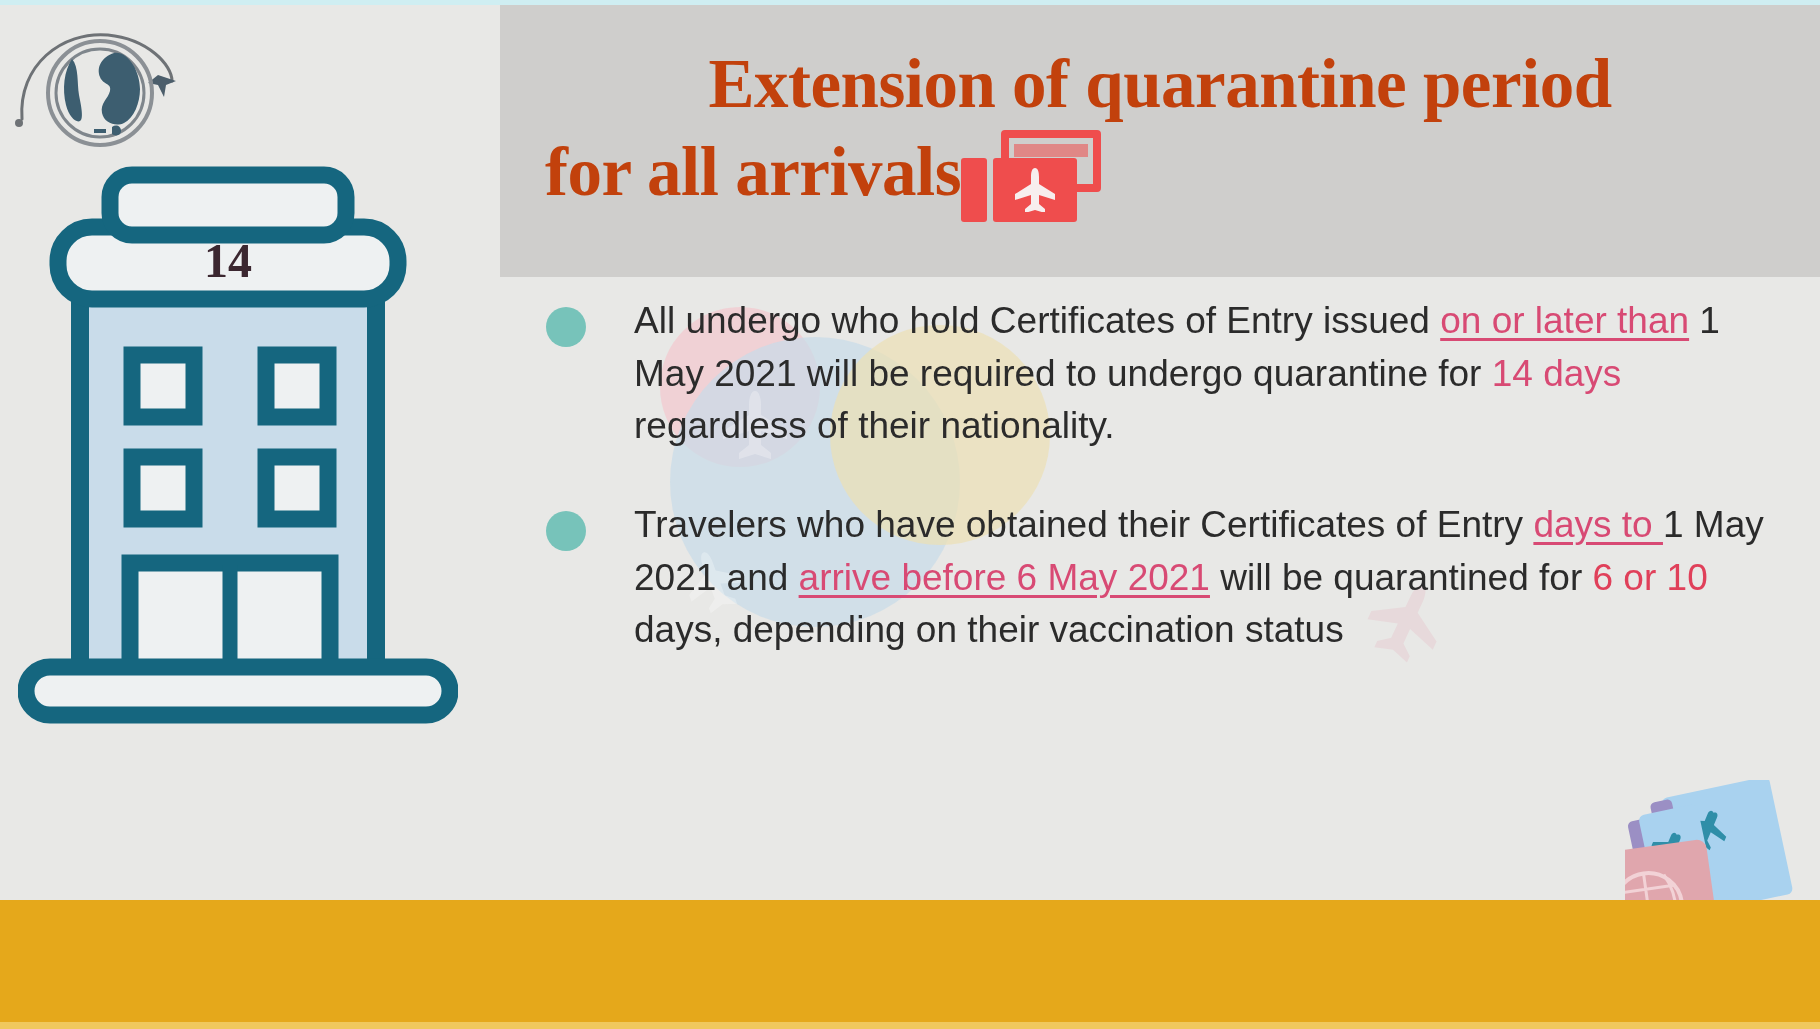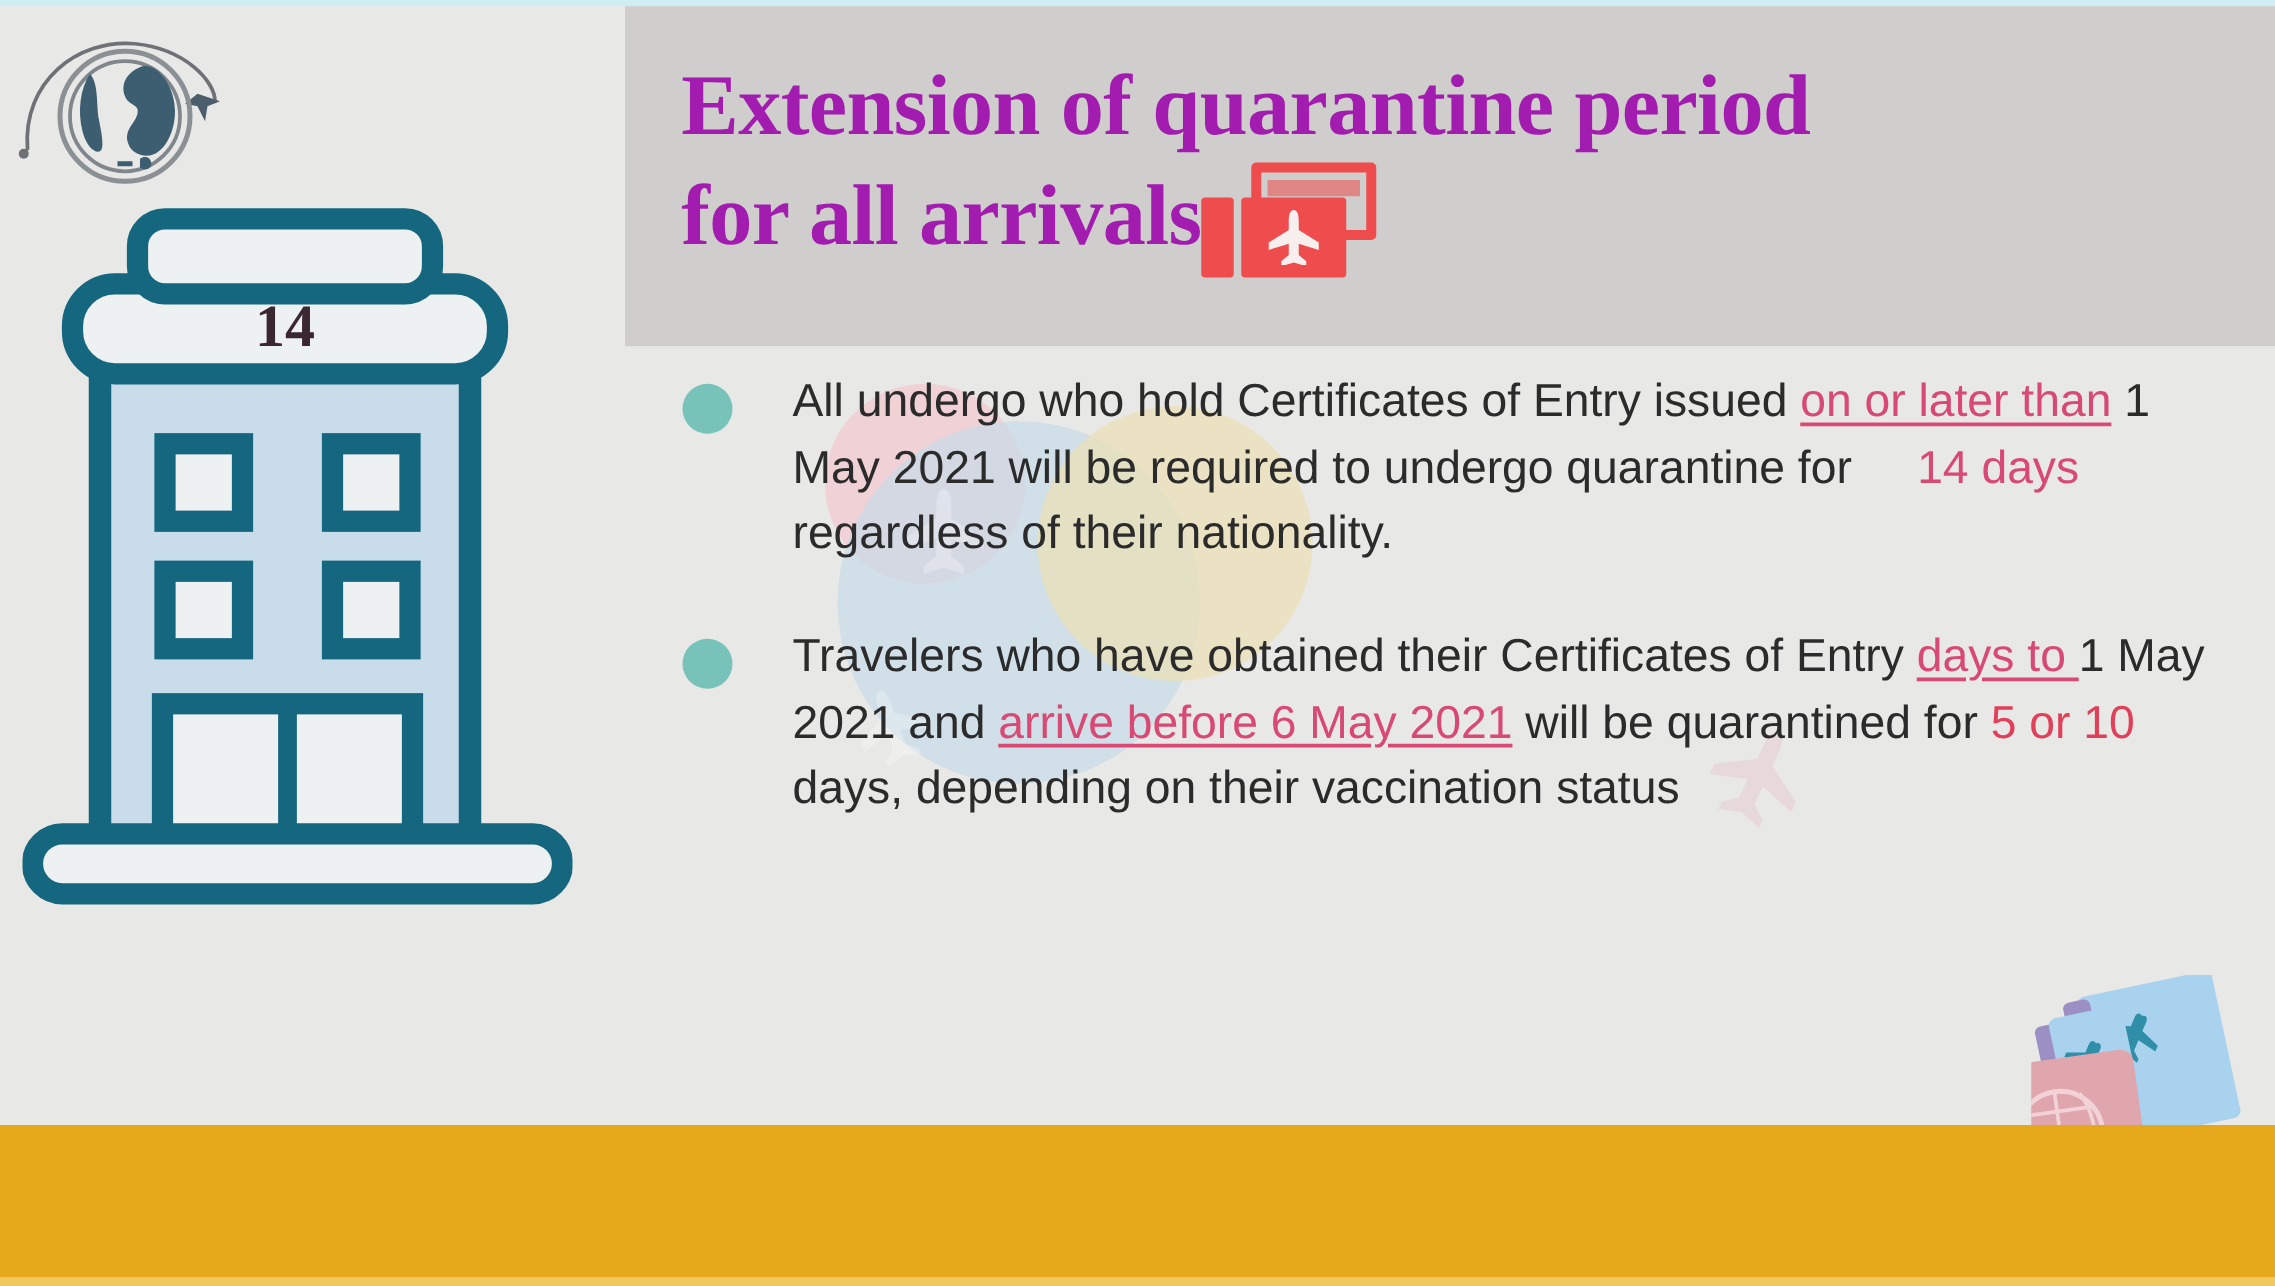"Extension of quarantine period" .header-title { color: #a21caf -> #c2410c; text-align: none -> center }
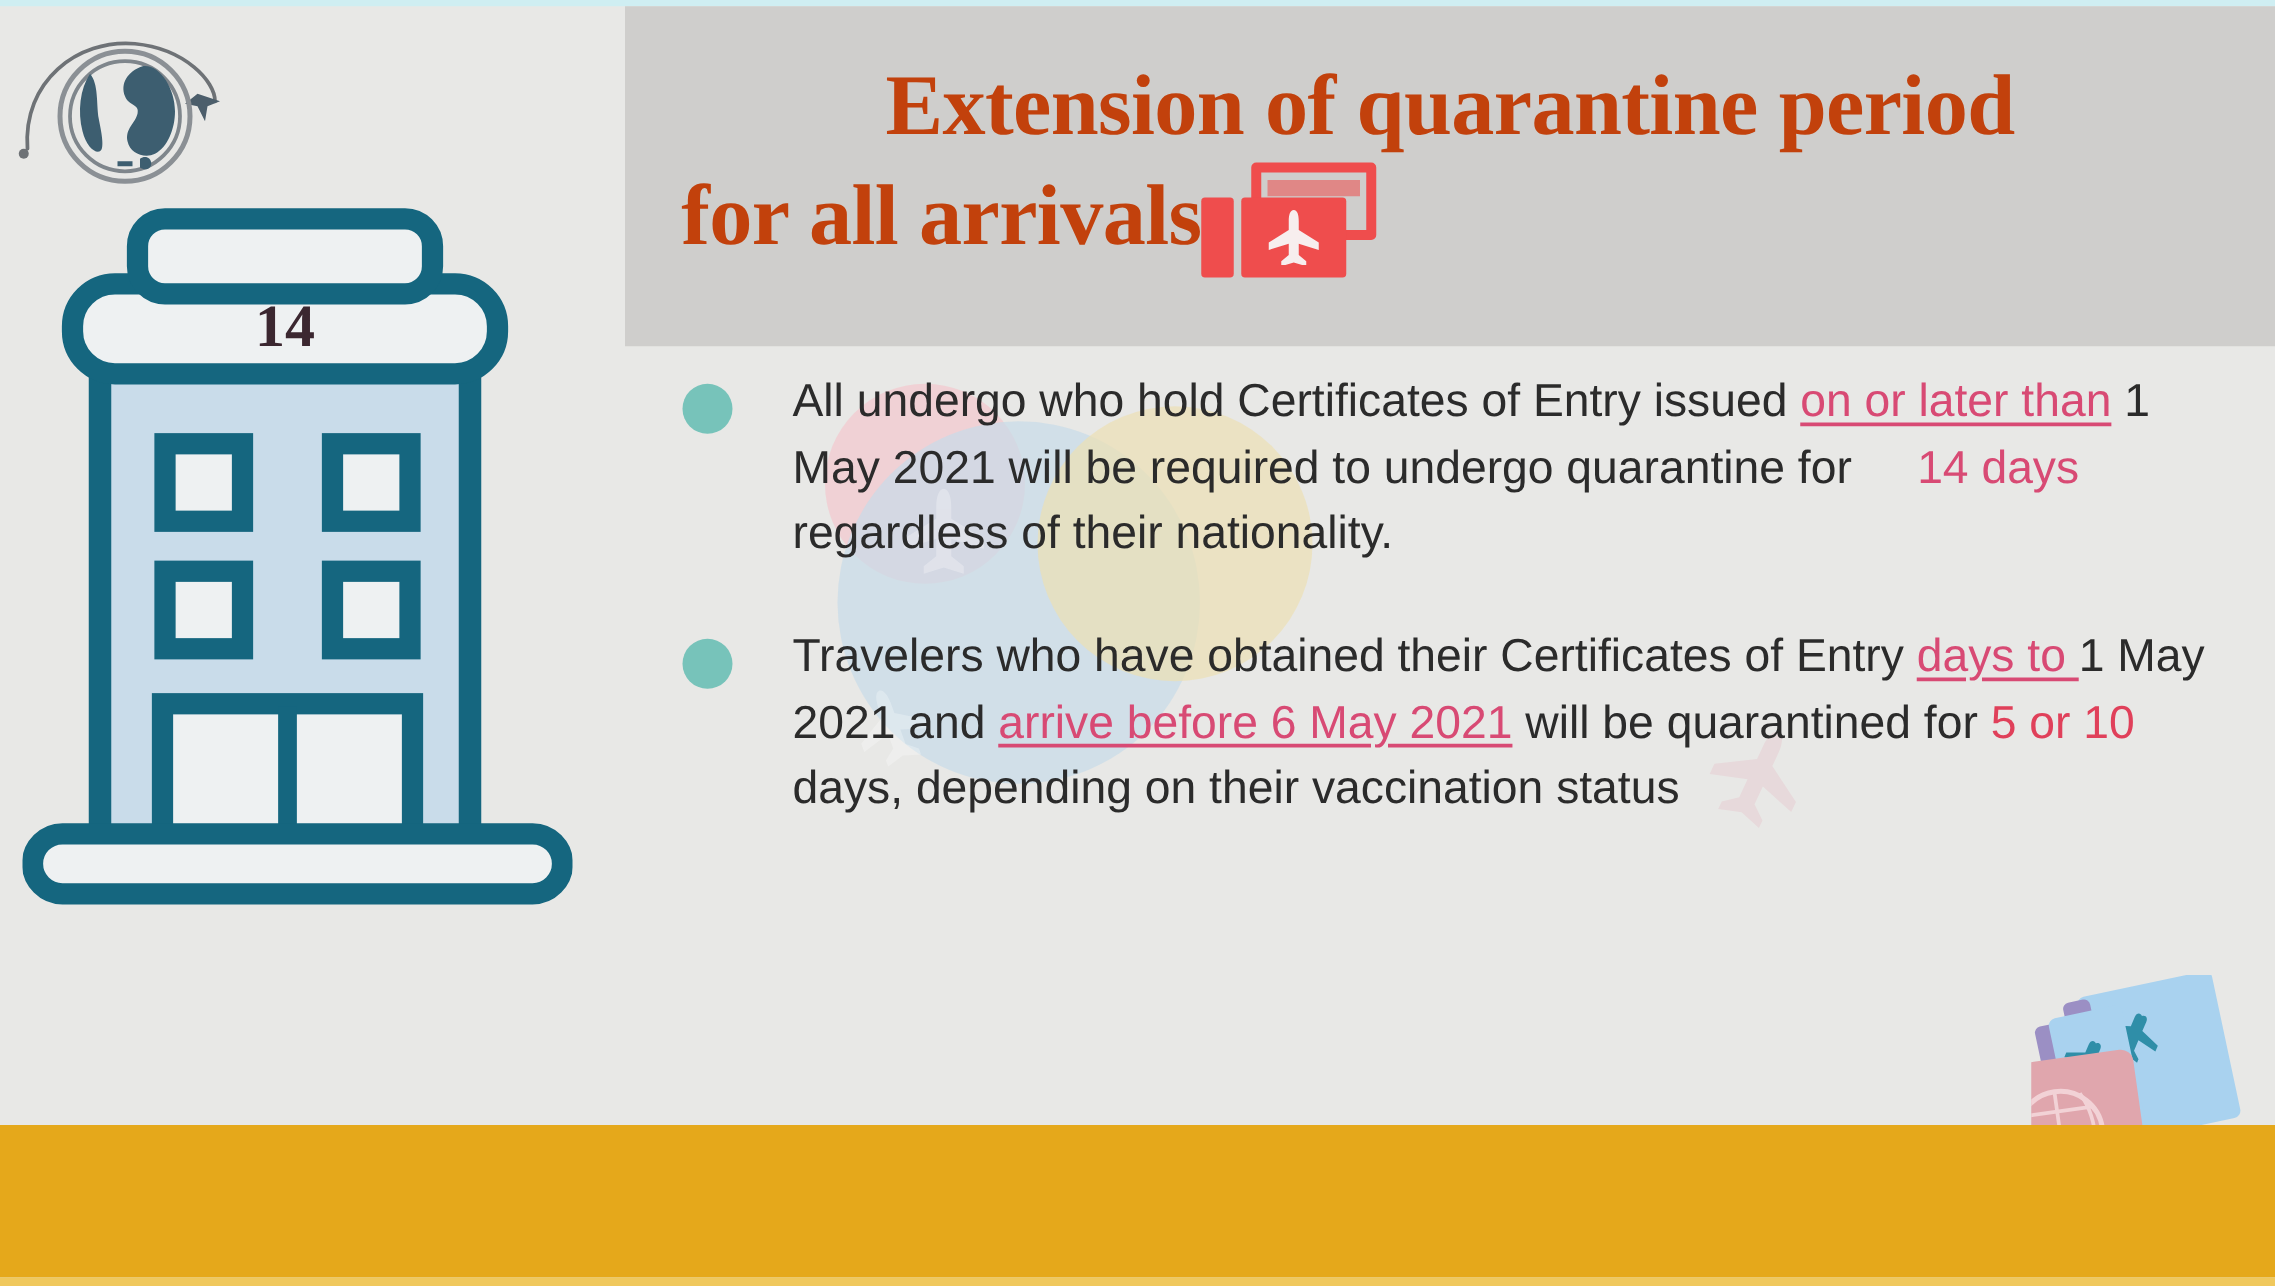"14 days" .hl { margin-left: 42px -> none }
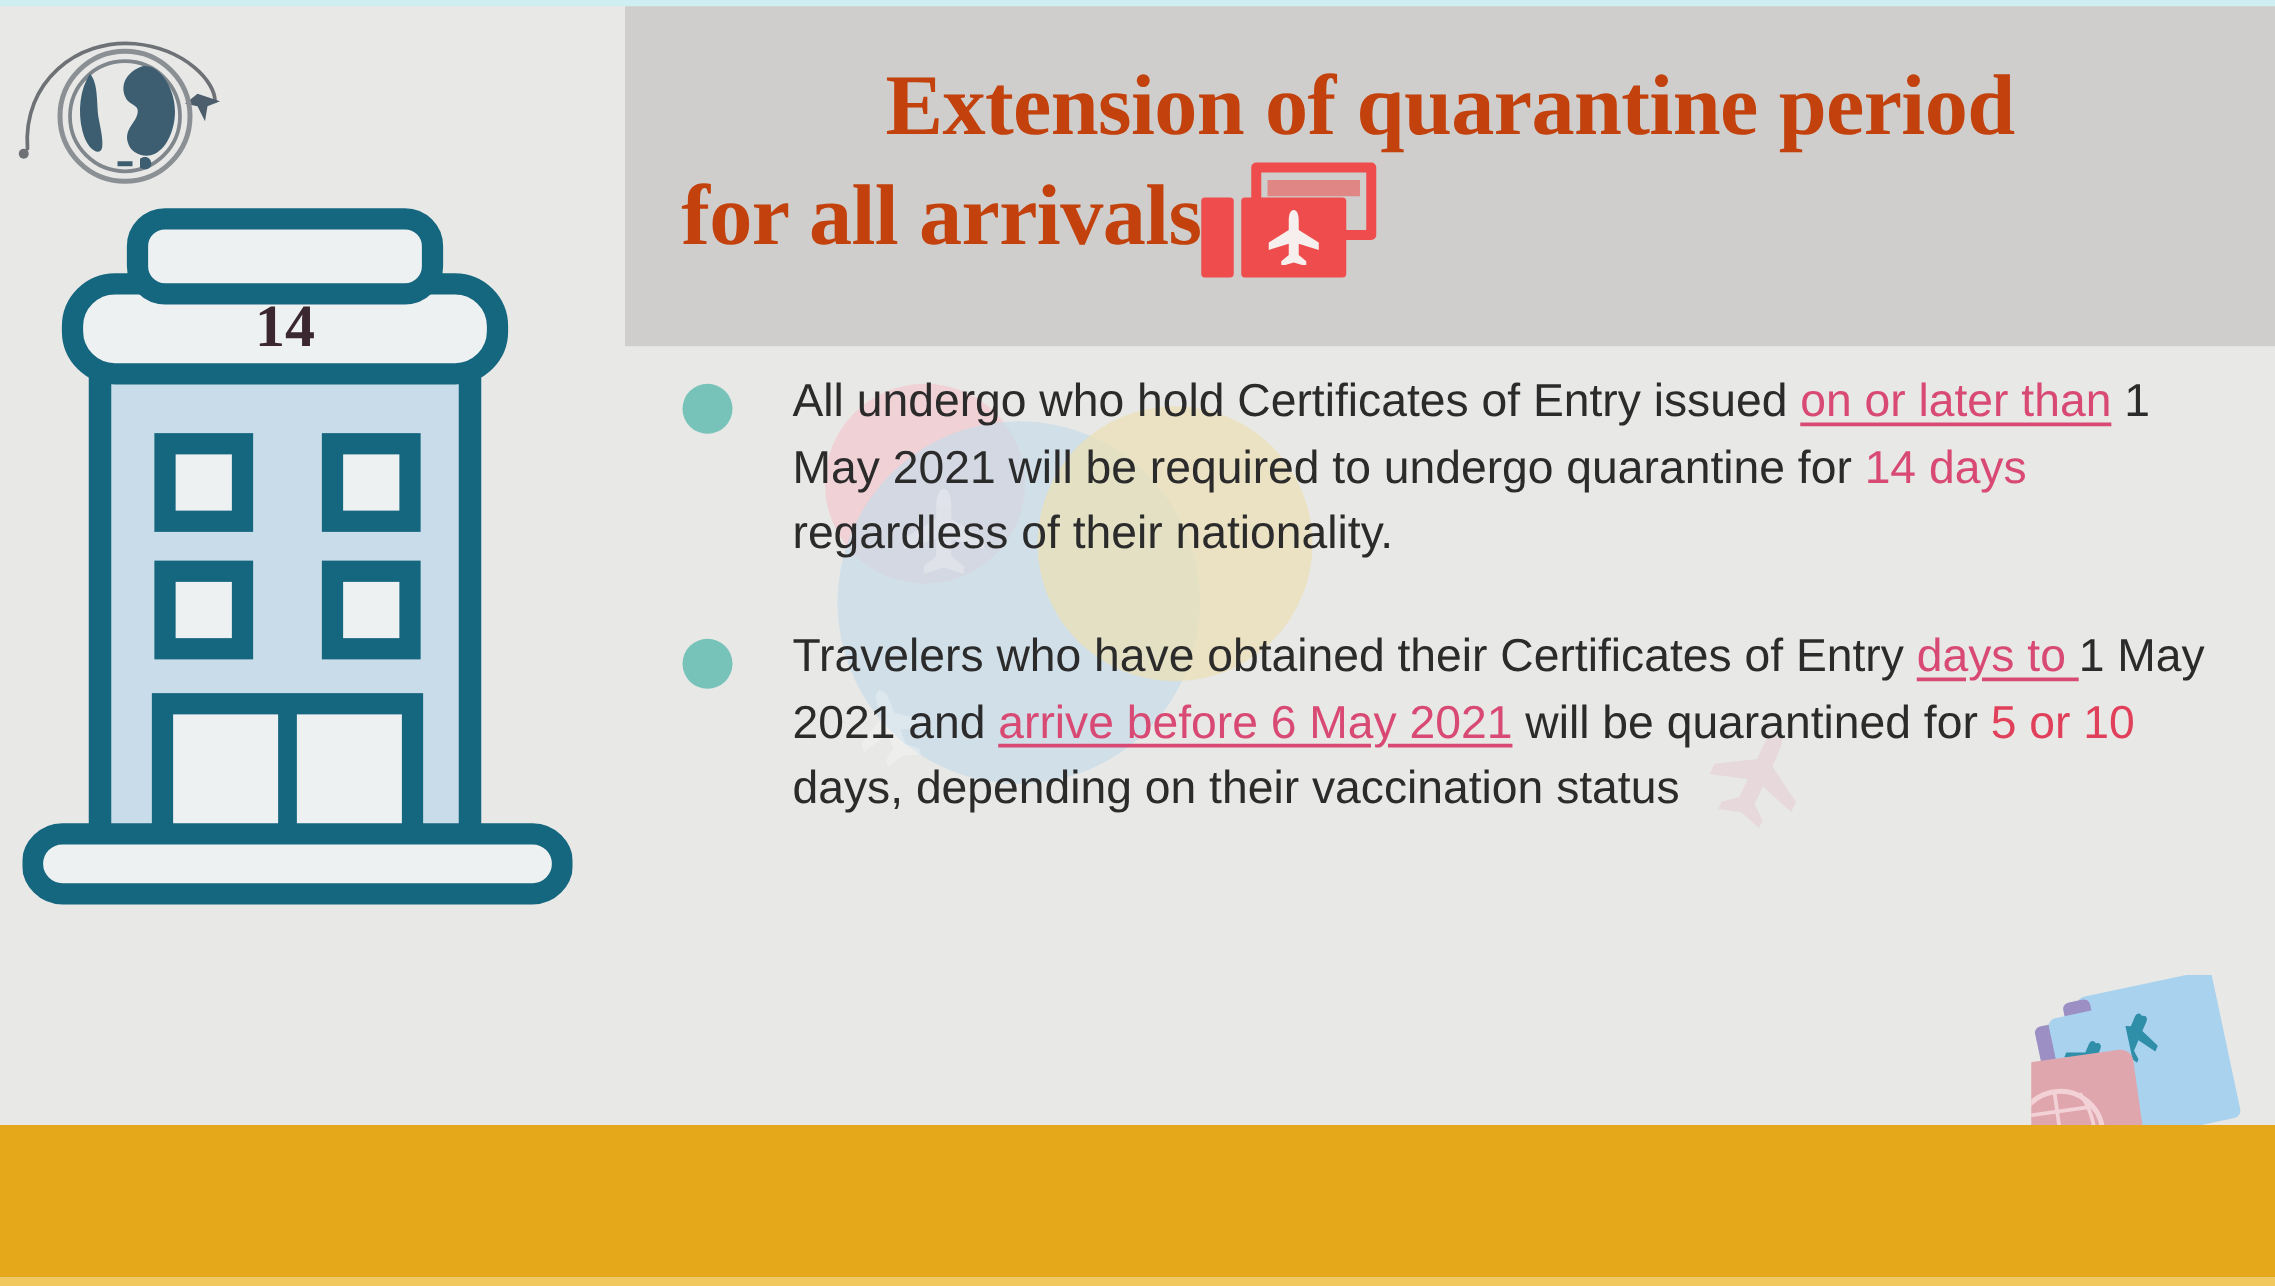"5 or 10" span.hl-red { text: 5 -> 6 }
